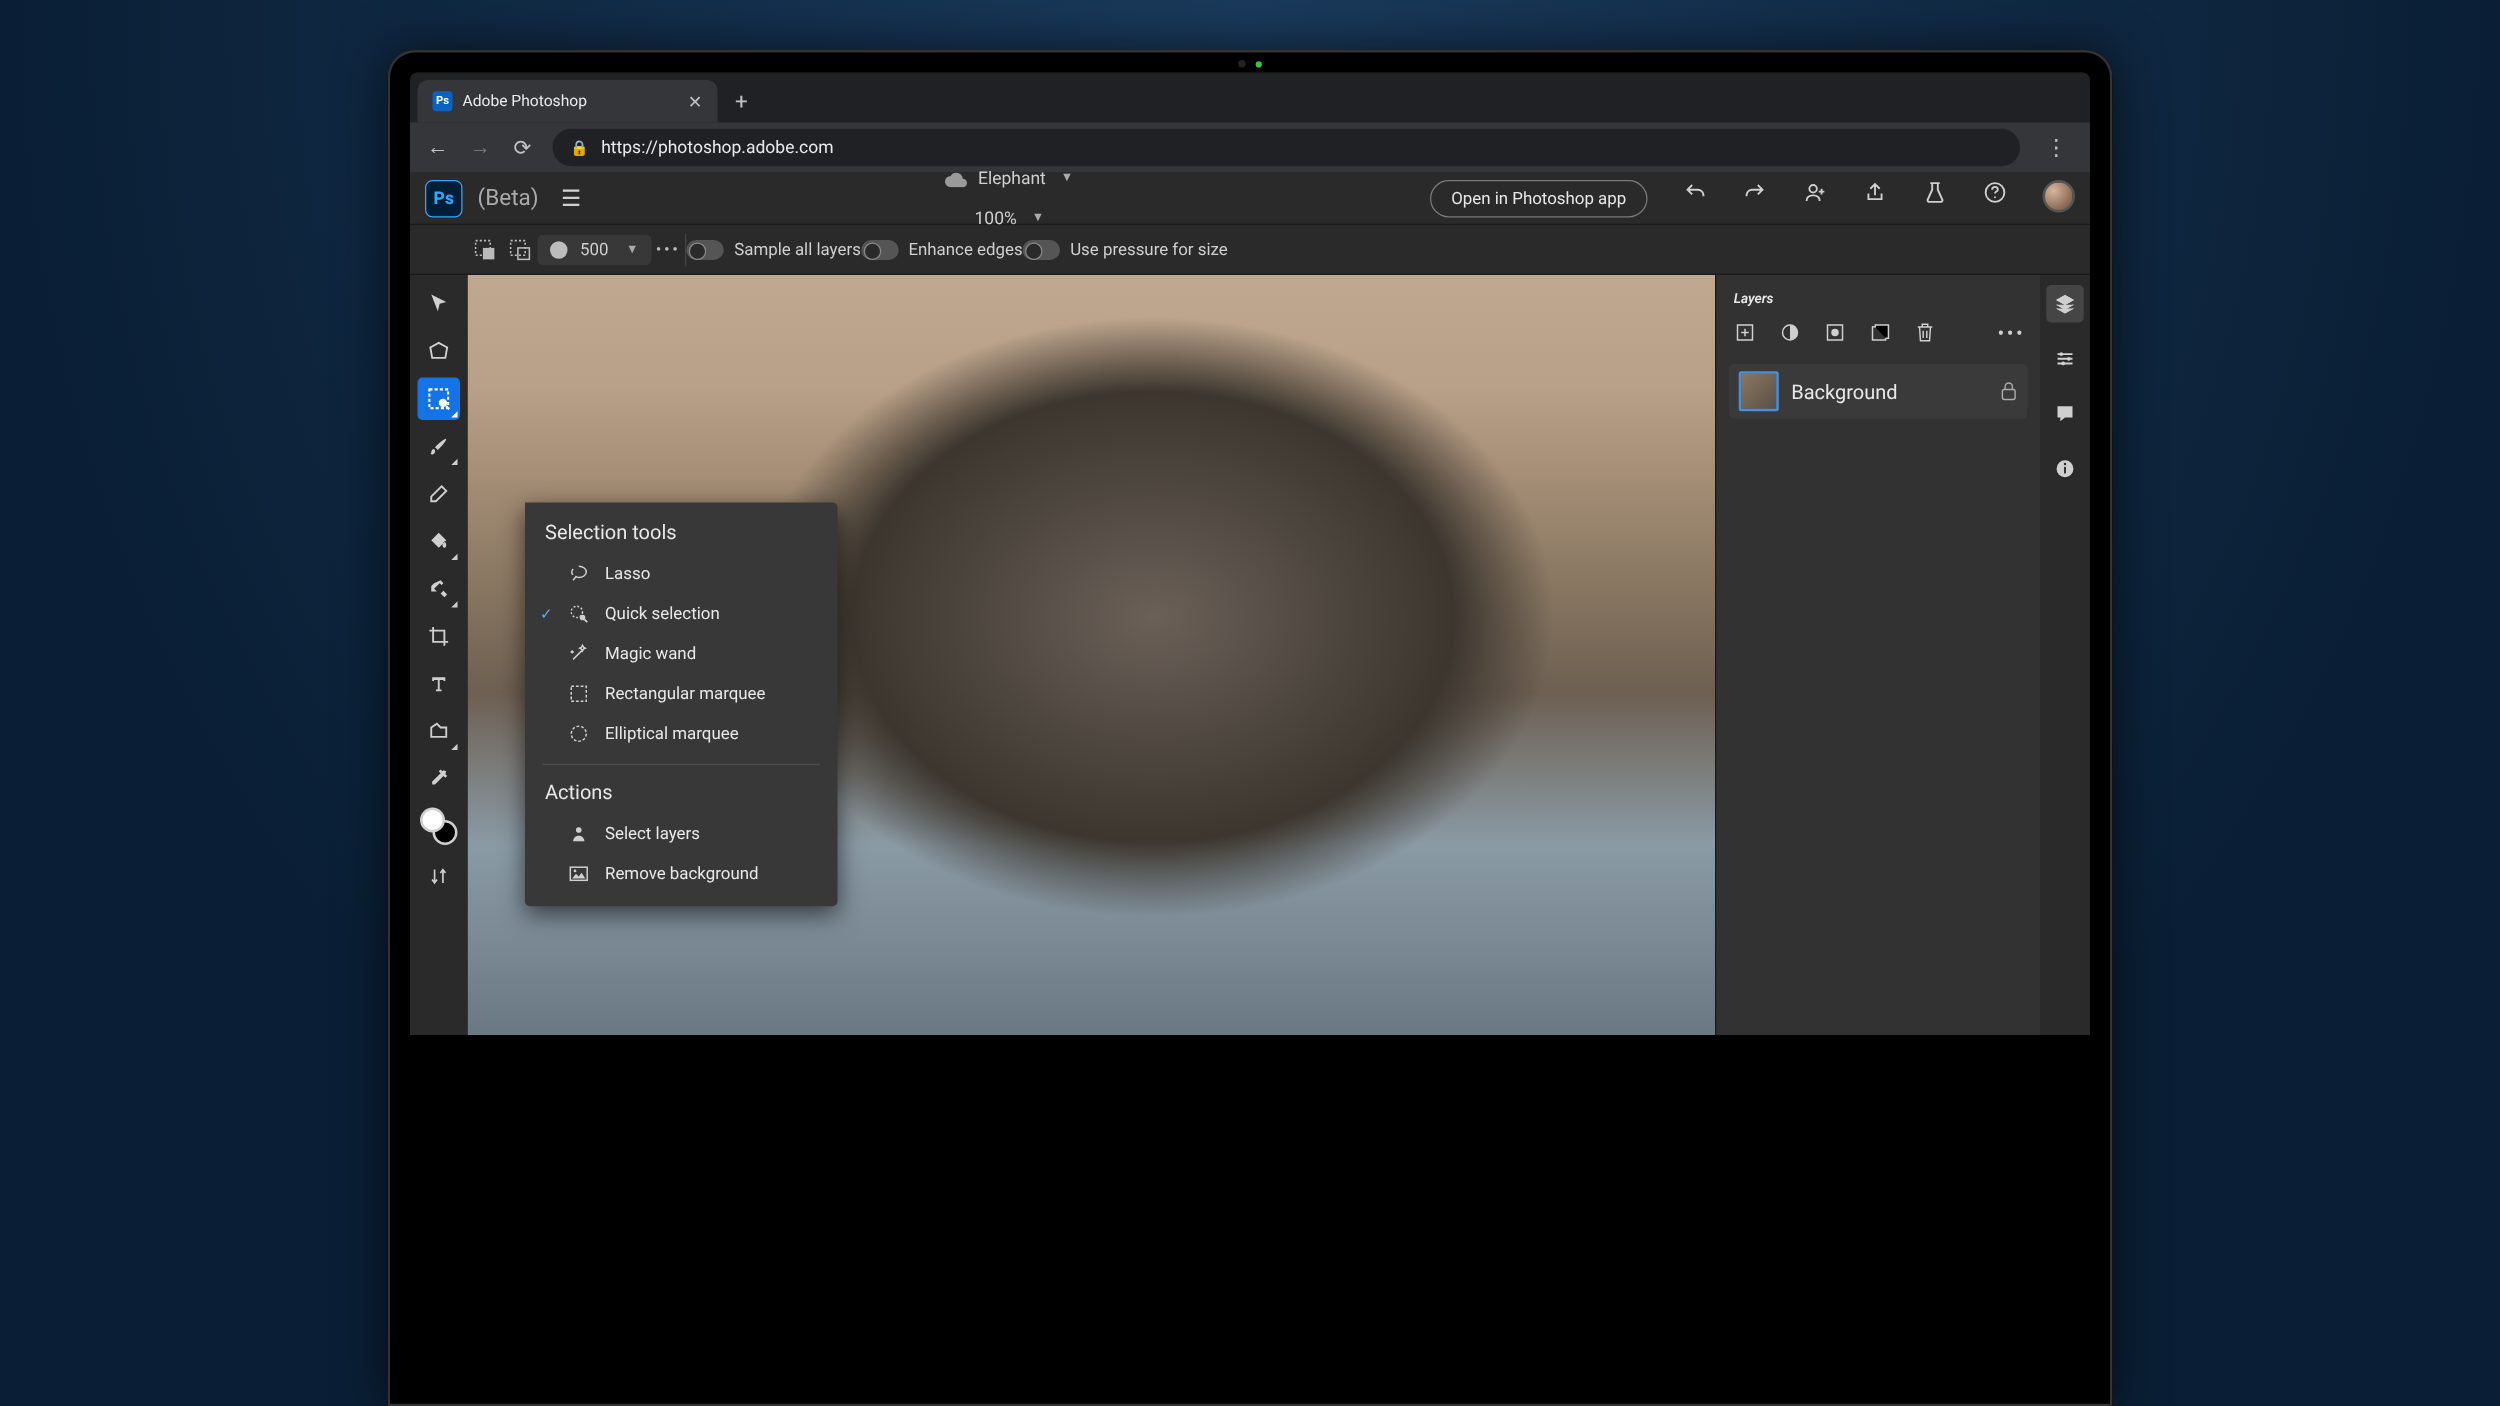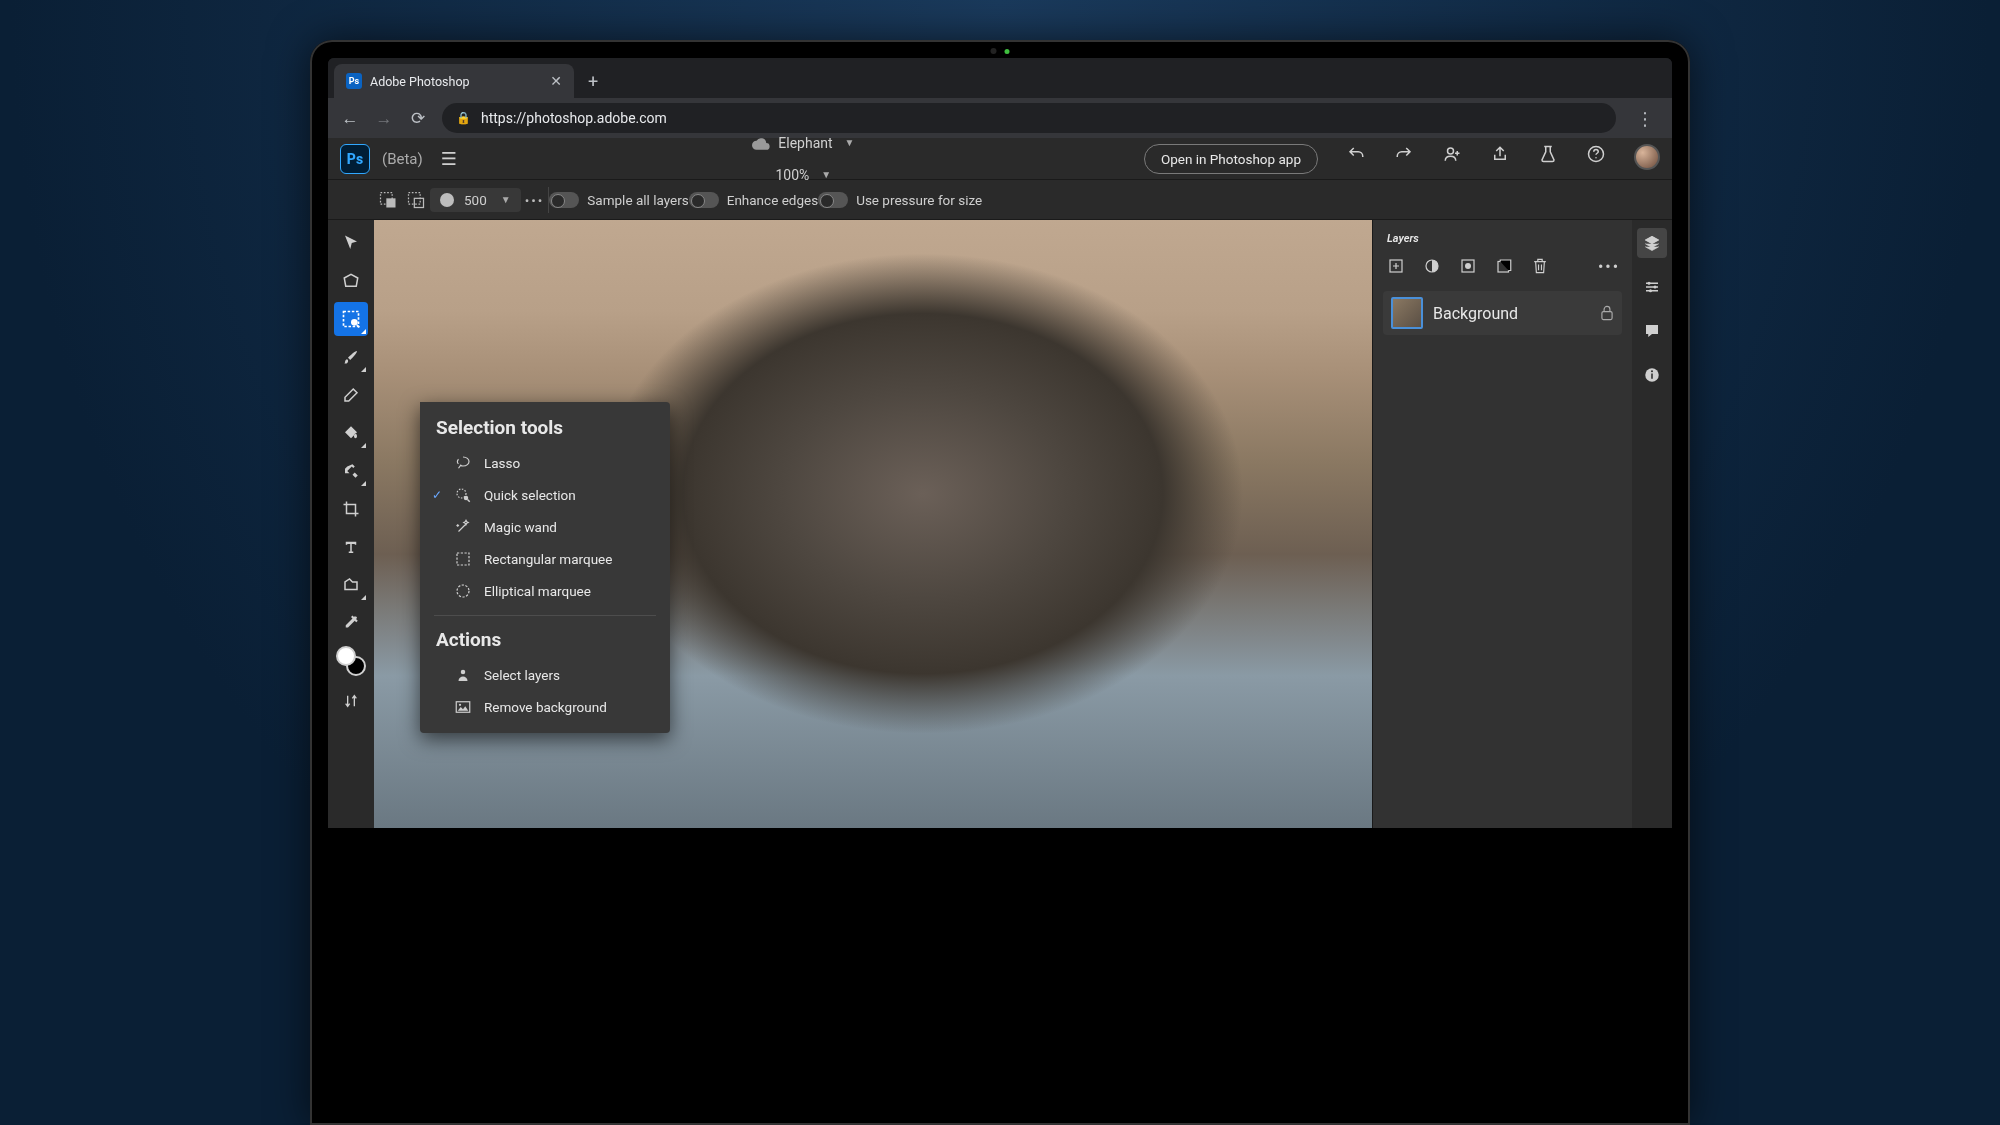"(Beta)" .beta { font-size: 15px -> 18px }
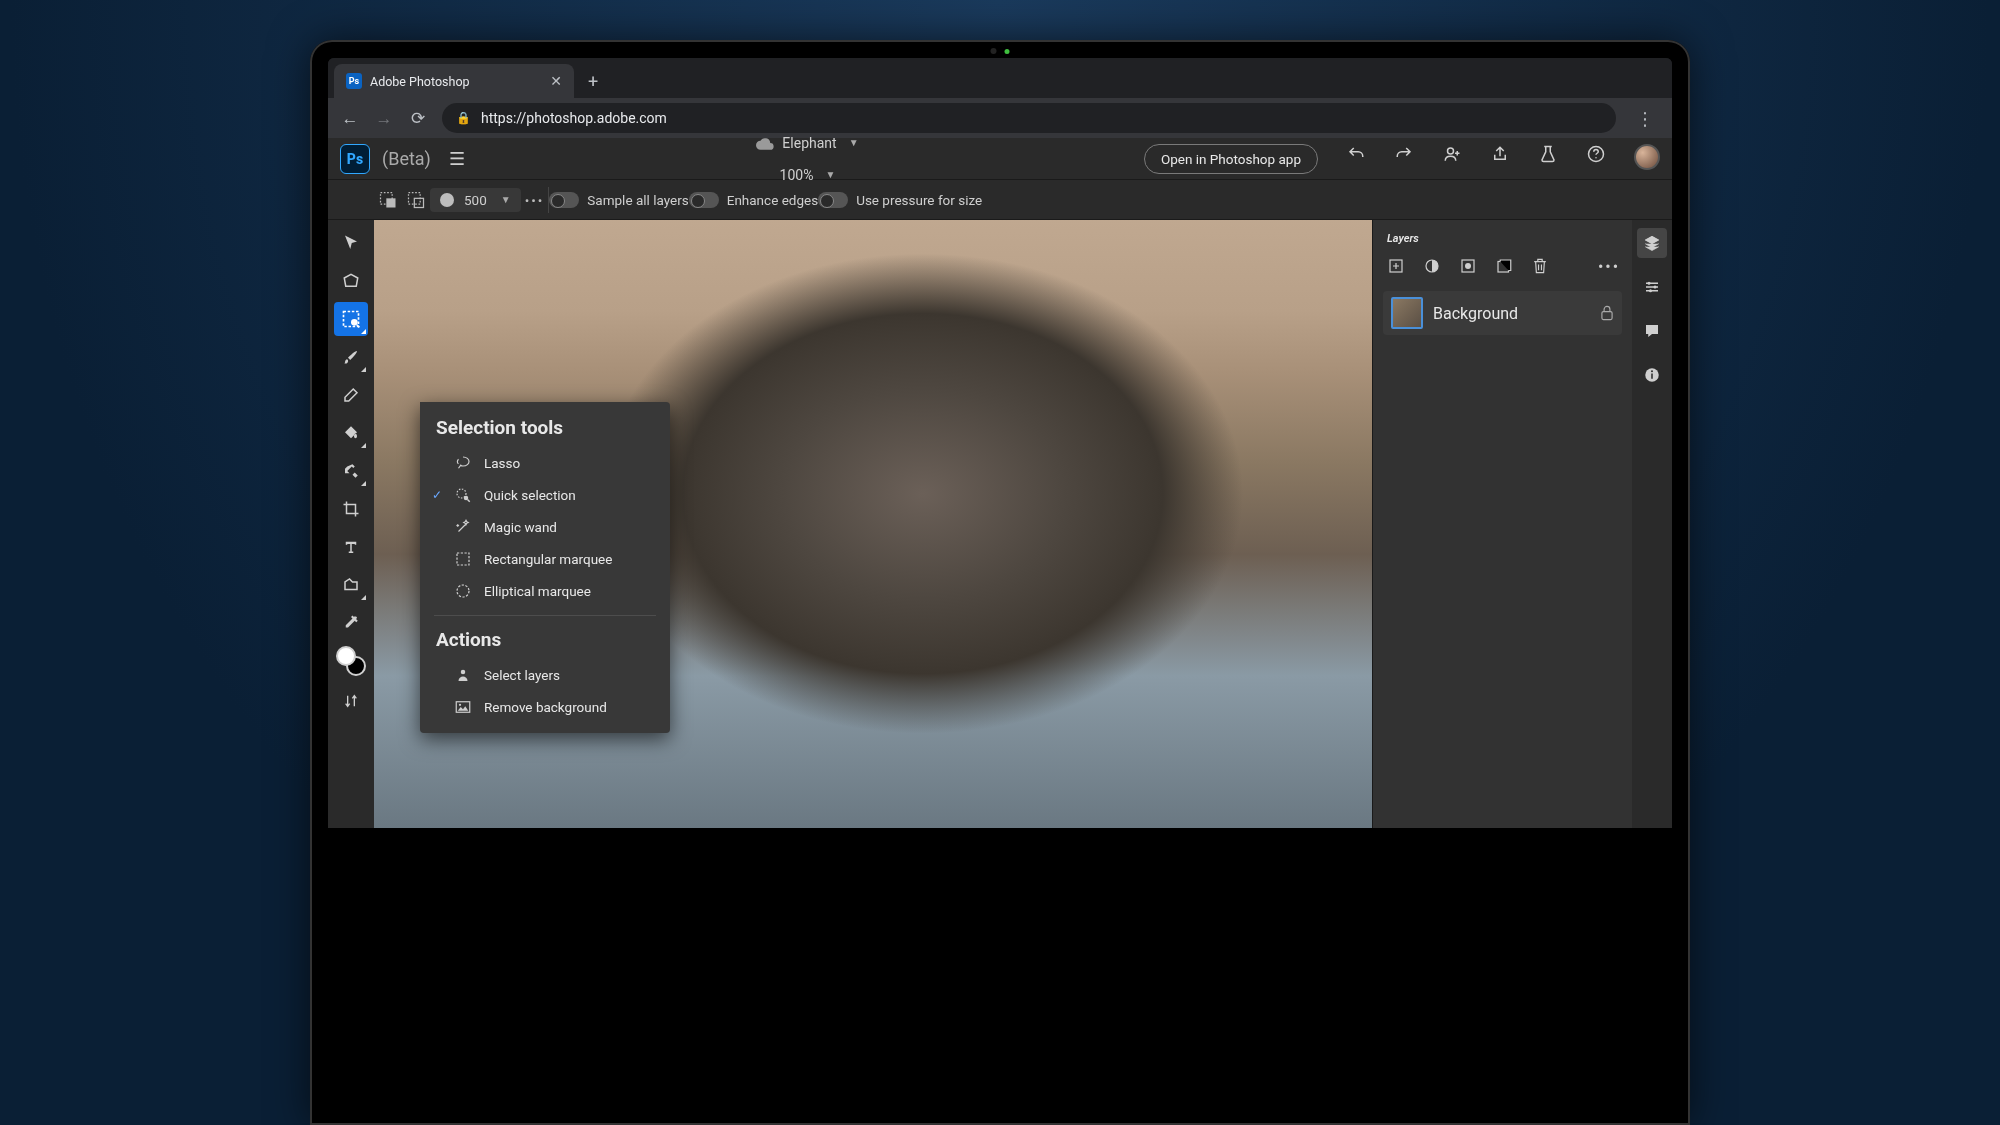"Selection tools" .flyout h4 { font-size: 19px -> 16px; font-weight: 700 -> 400 }
